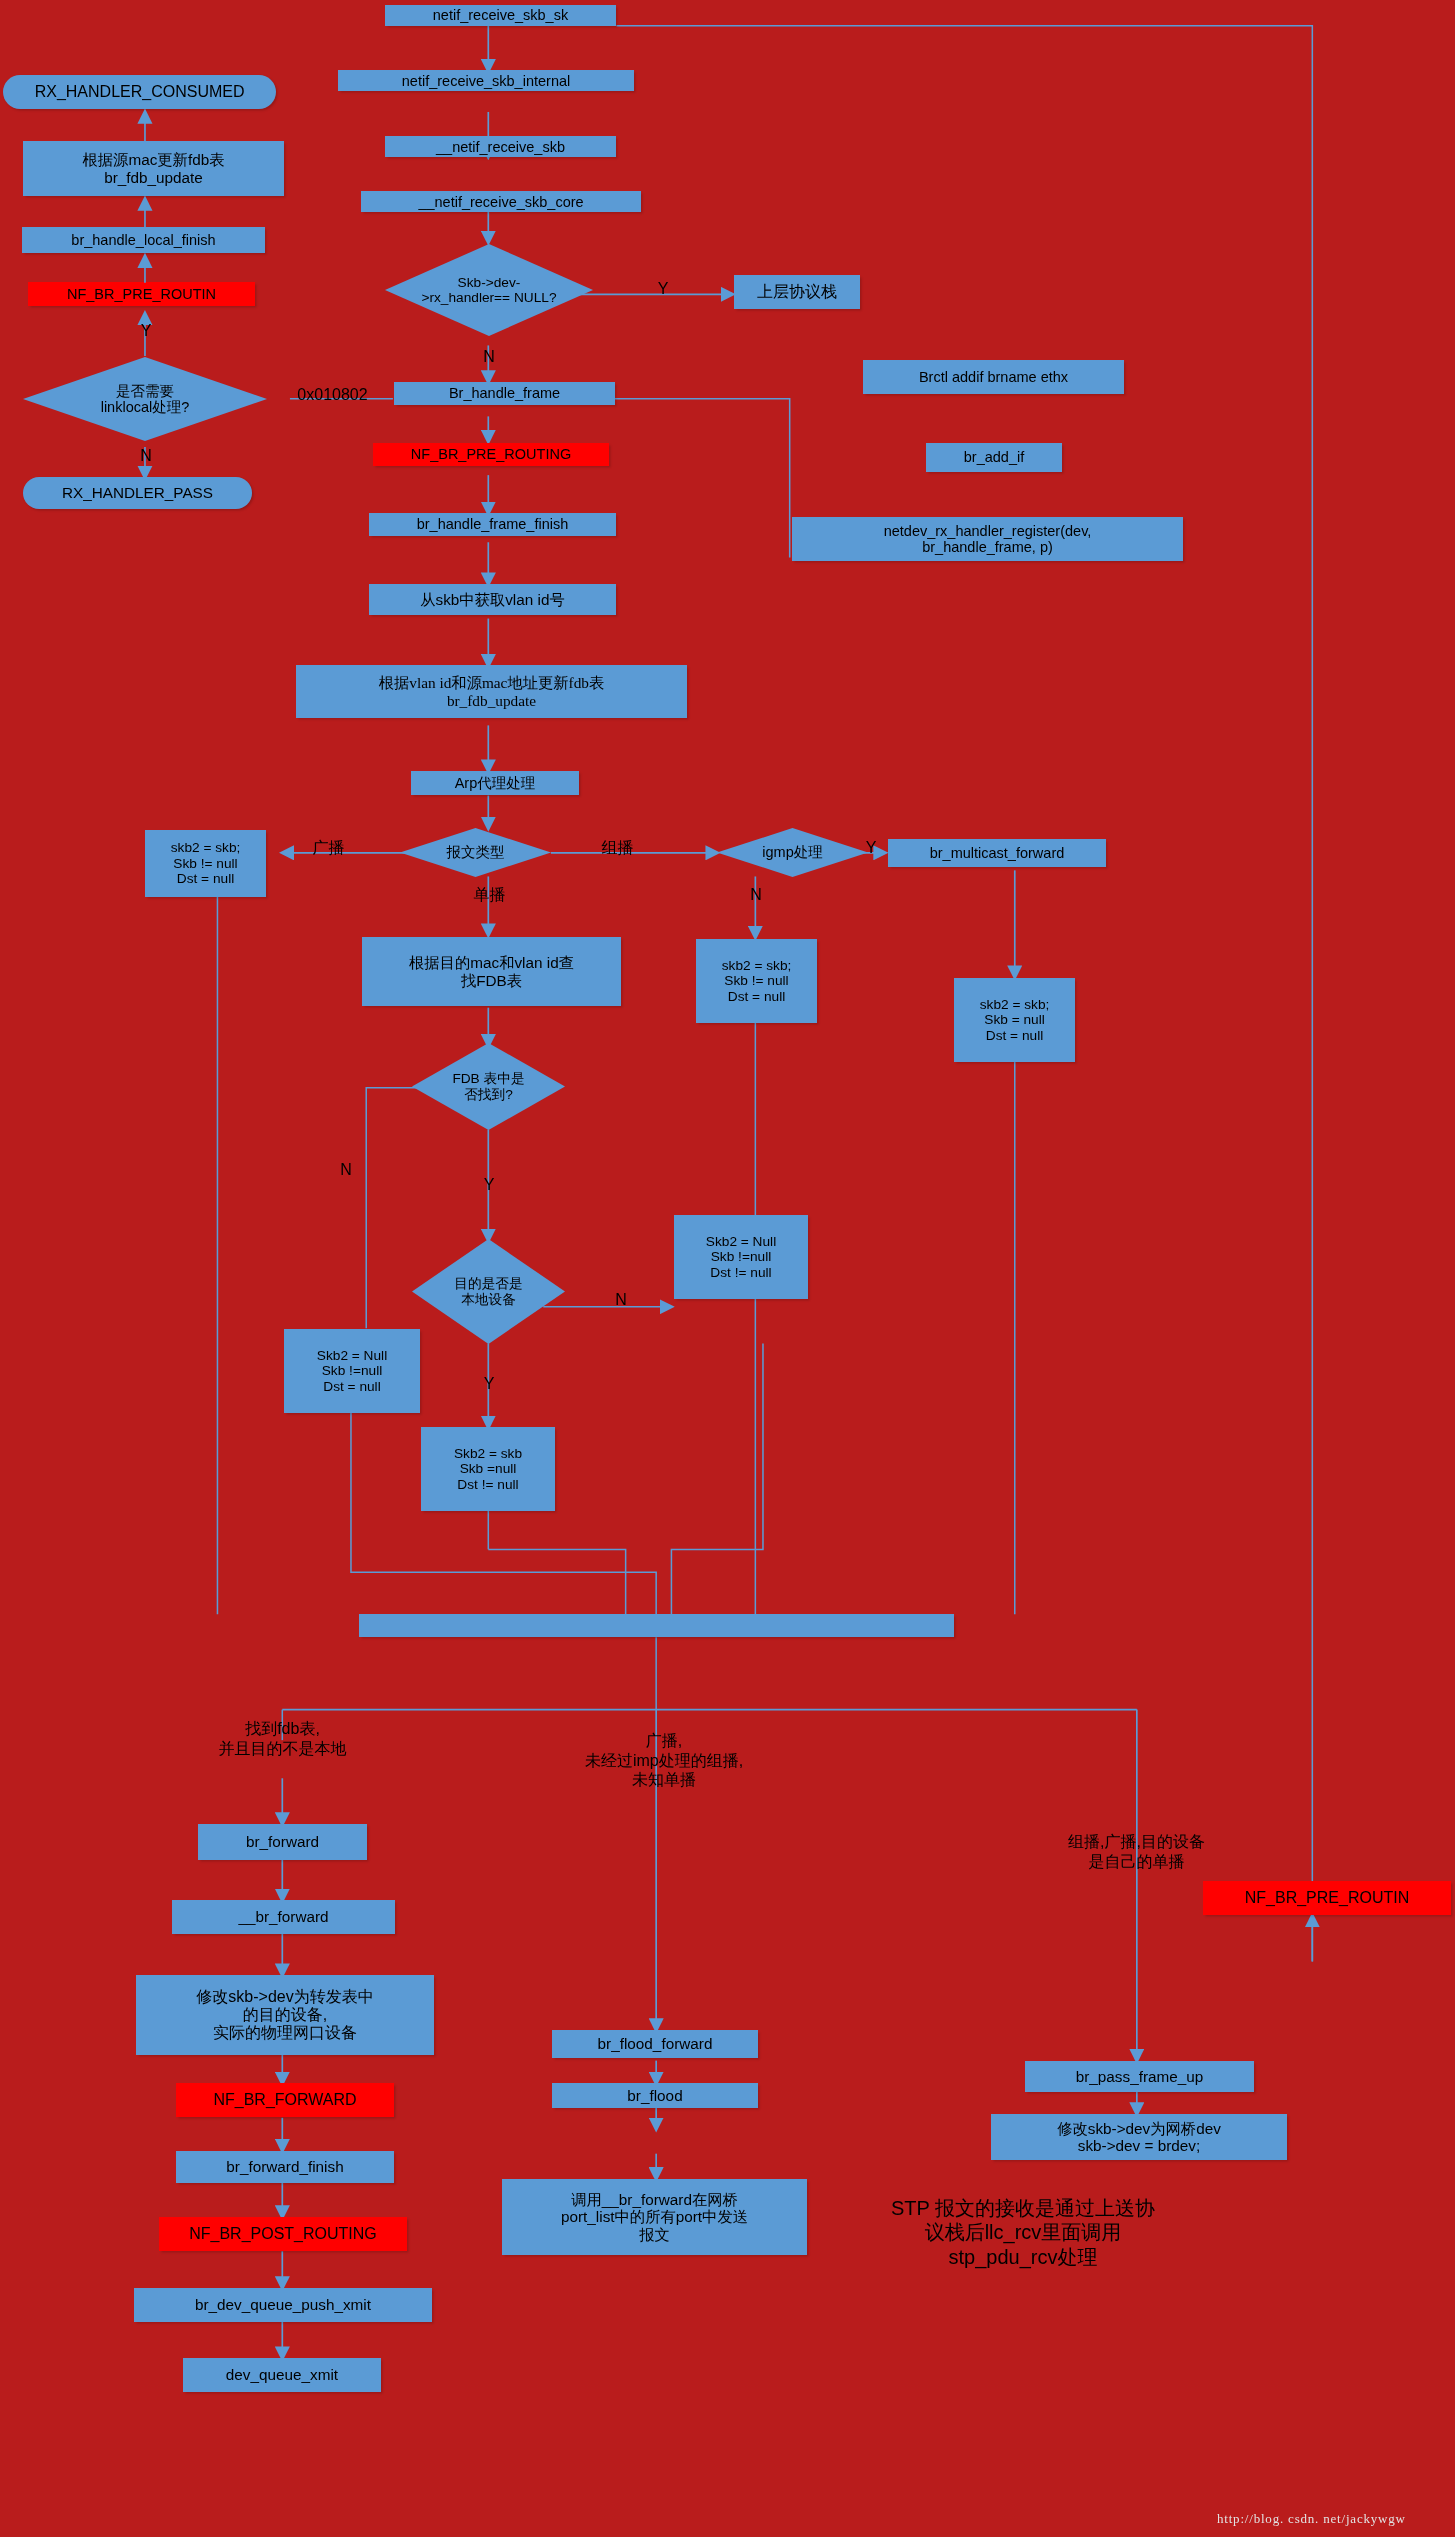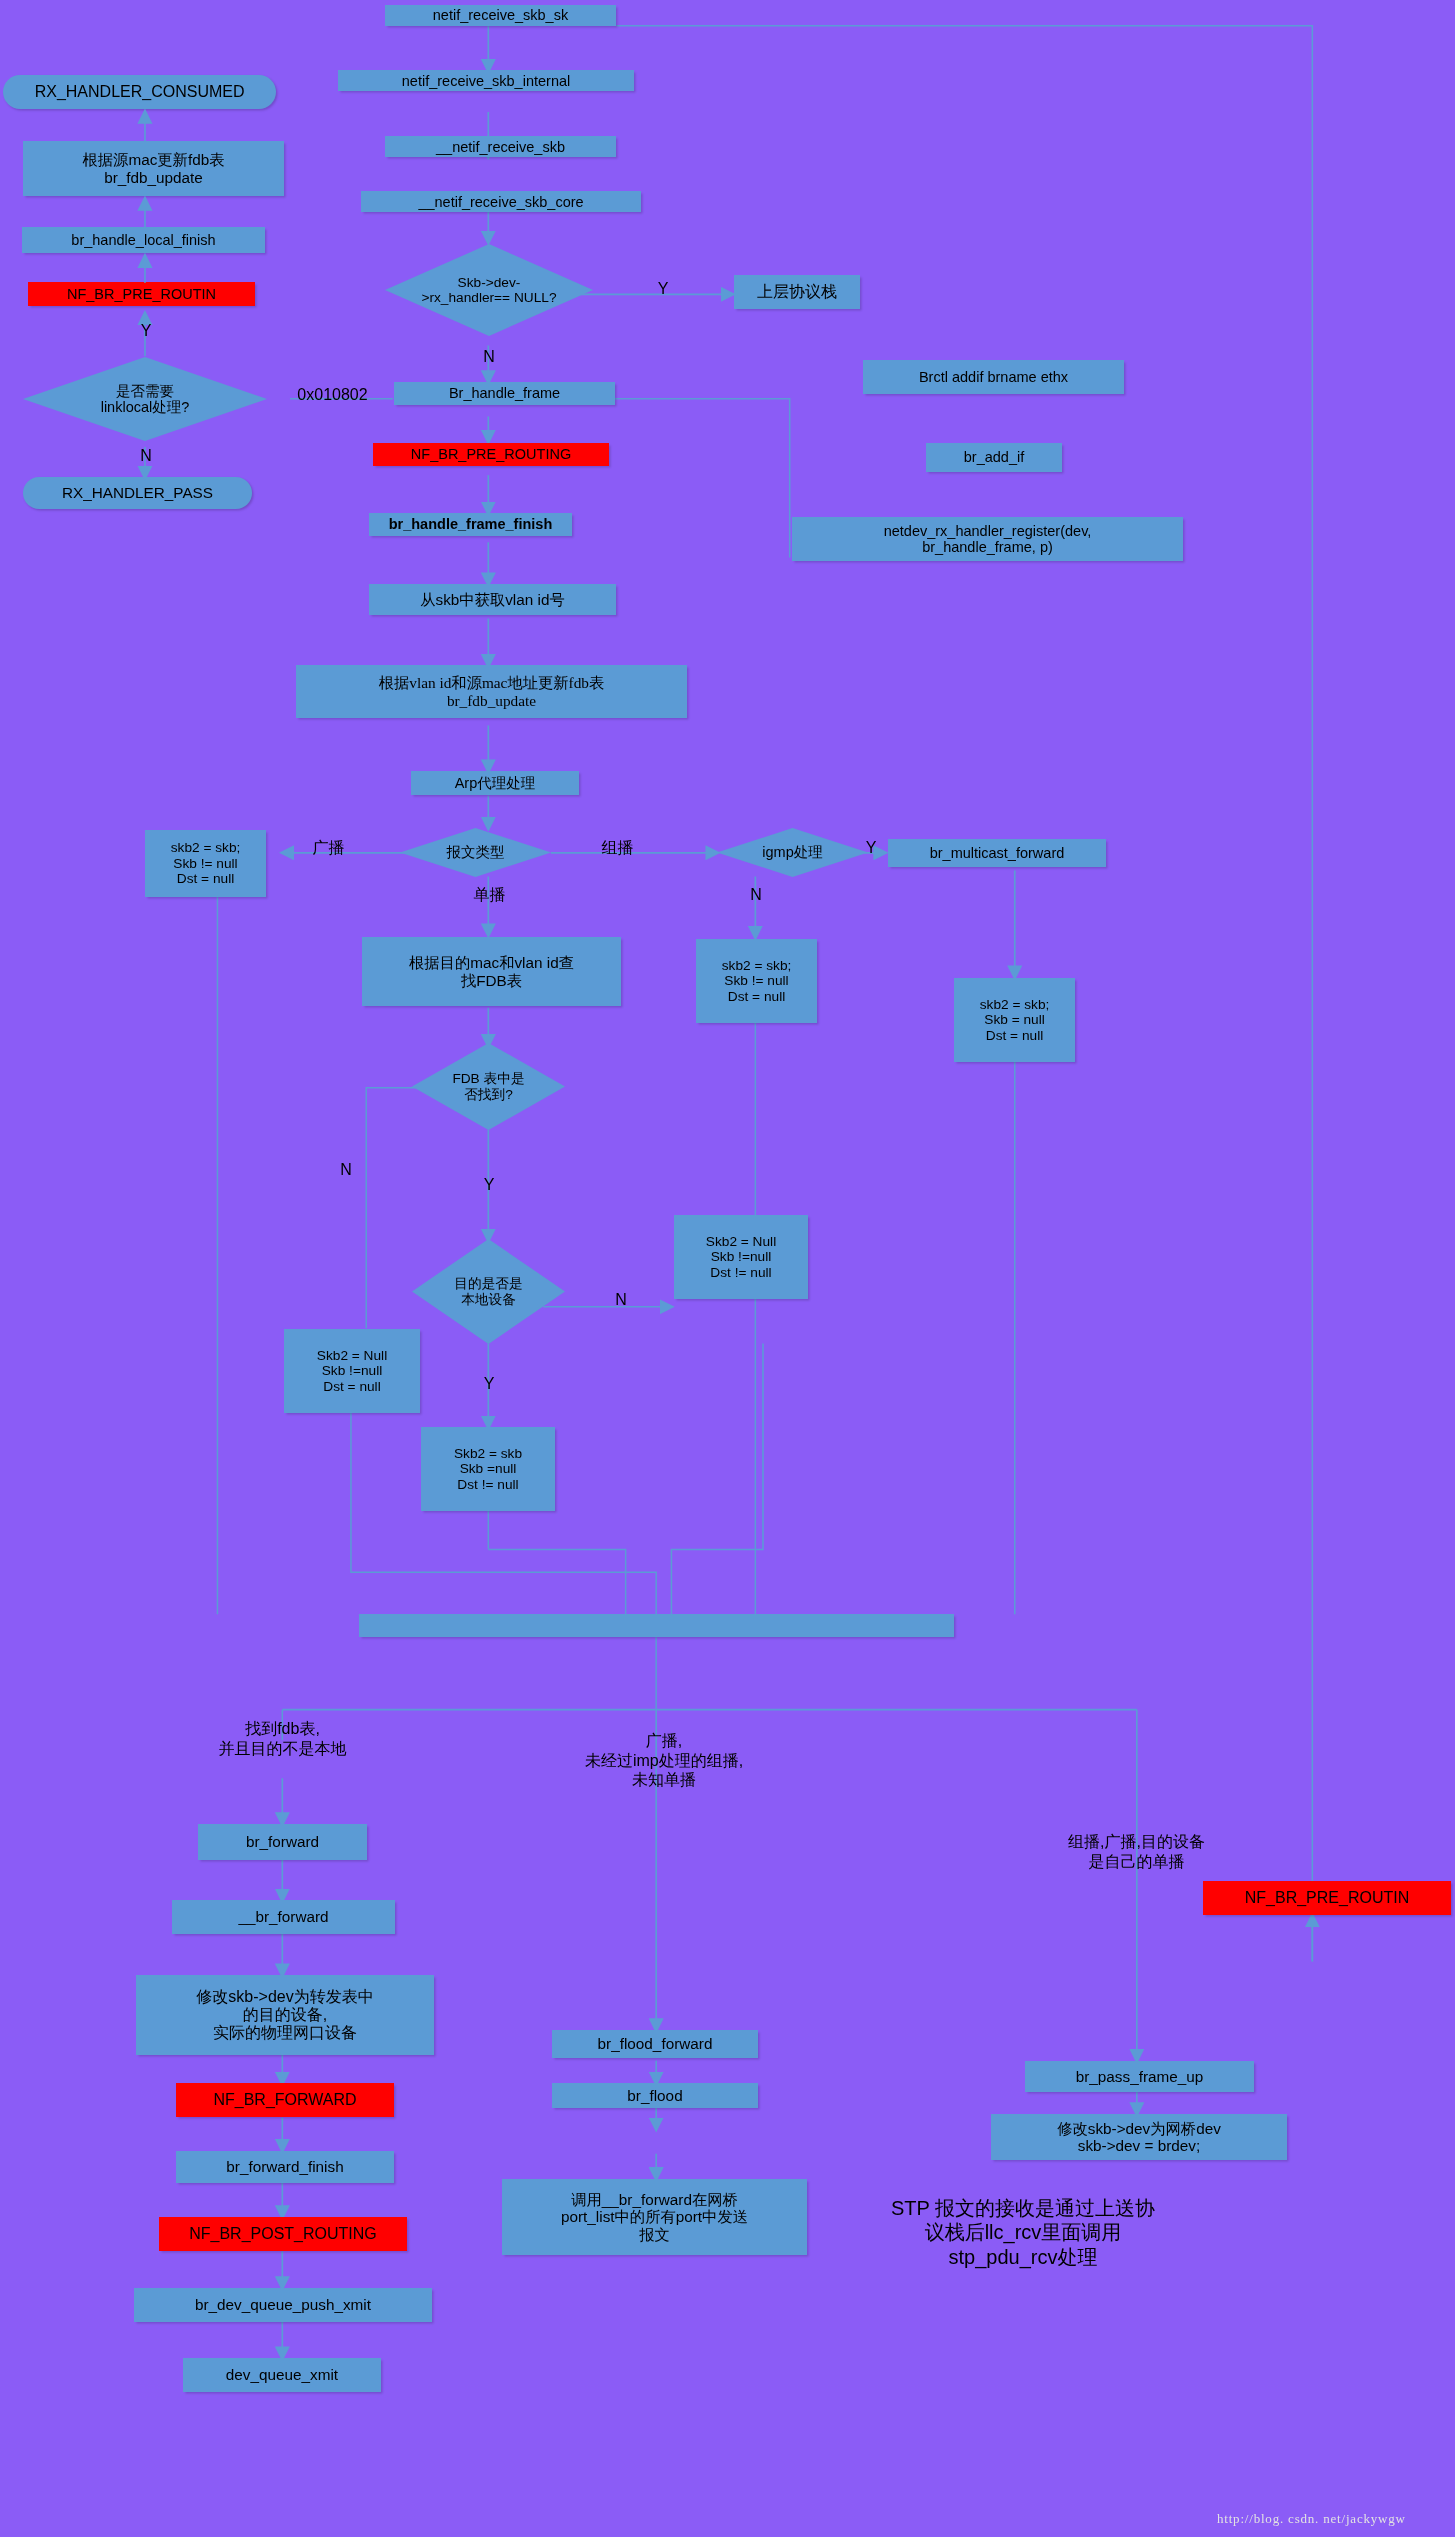"netif_receive_skb_sk" #canvas { background: #8b5cf6 -> #b91c1c }
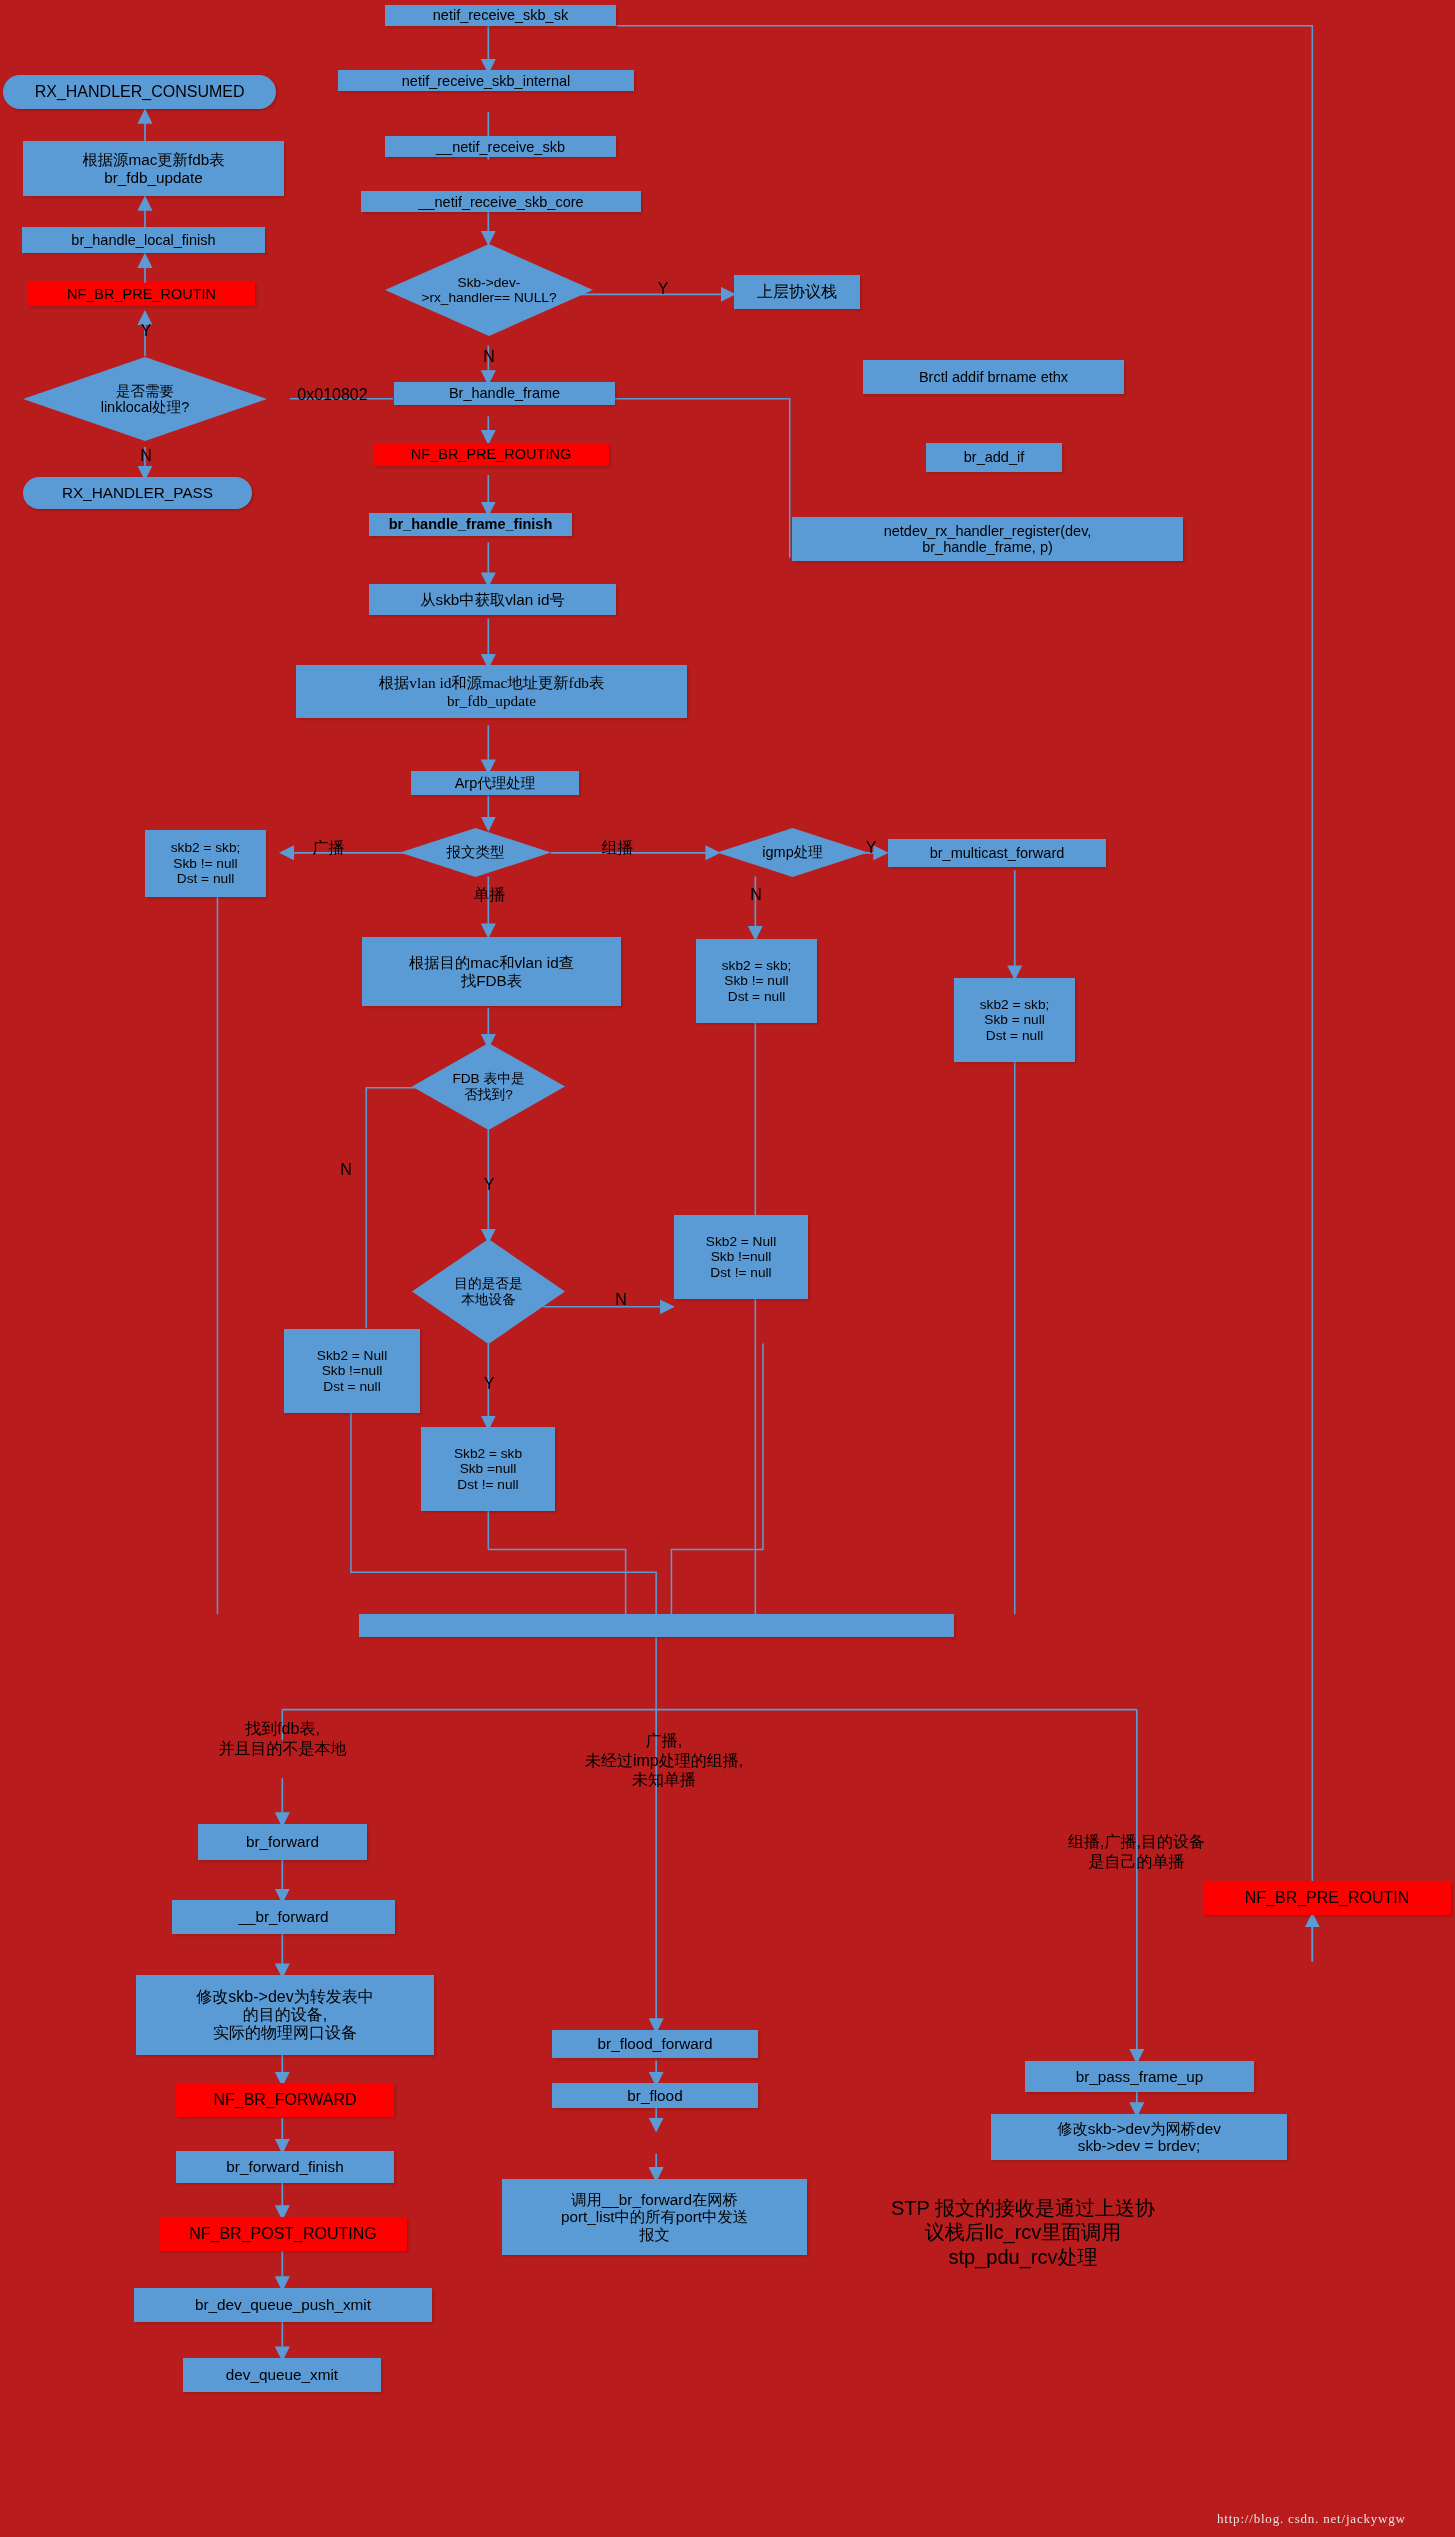"br_handle_frame_finish" div.node { font-weight: bold -> none; width: 203px -> 247px }
